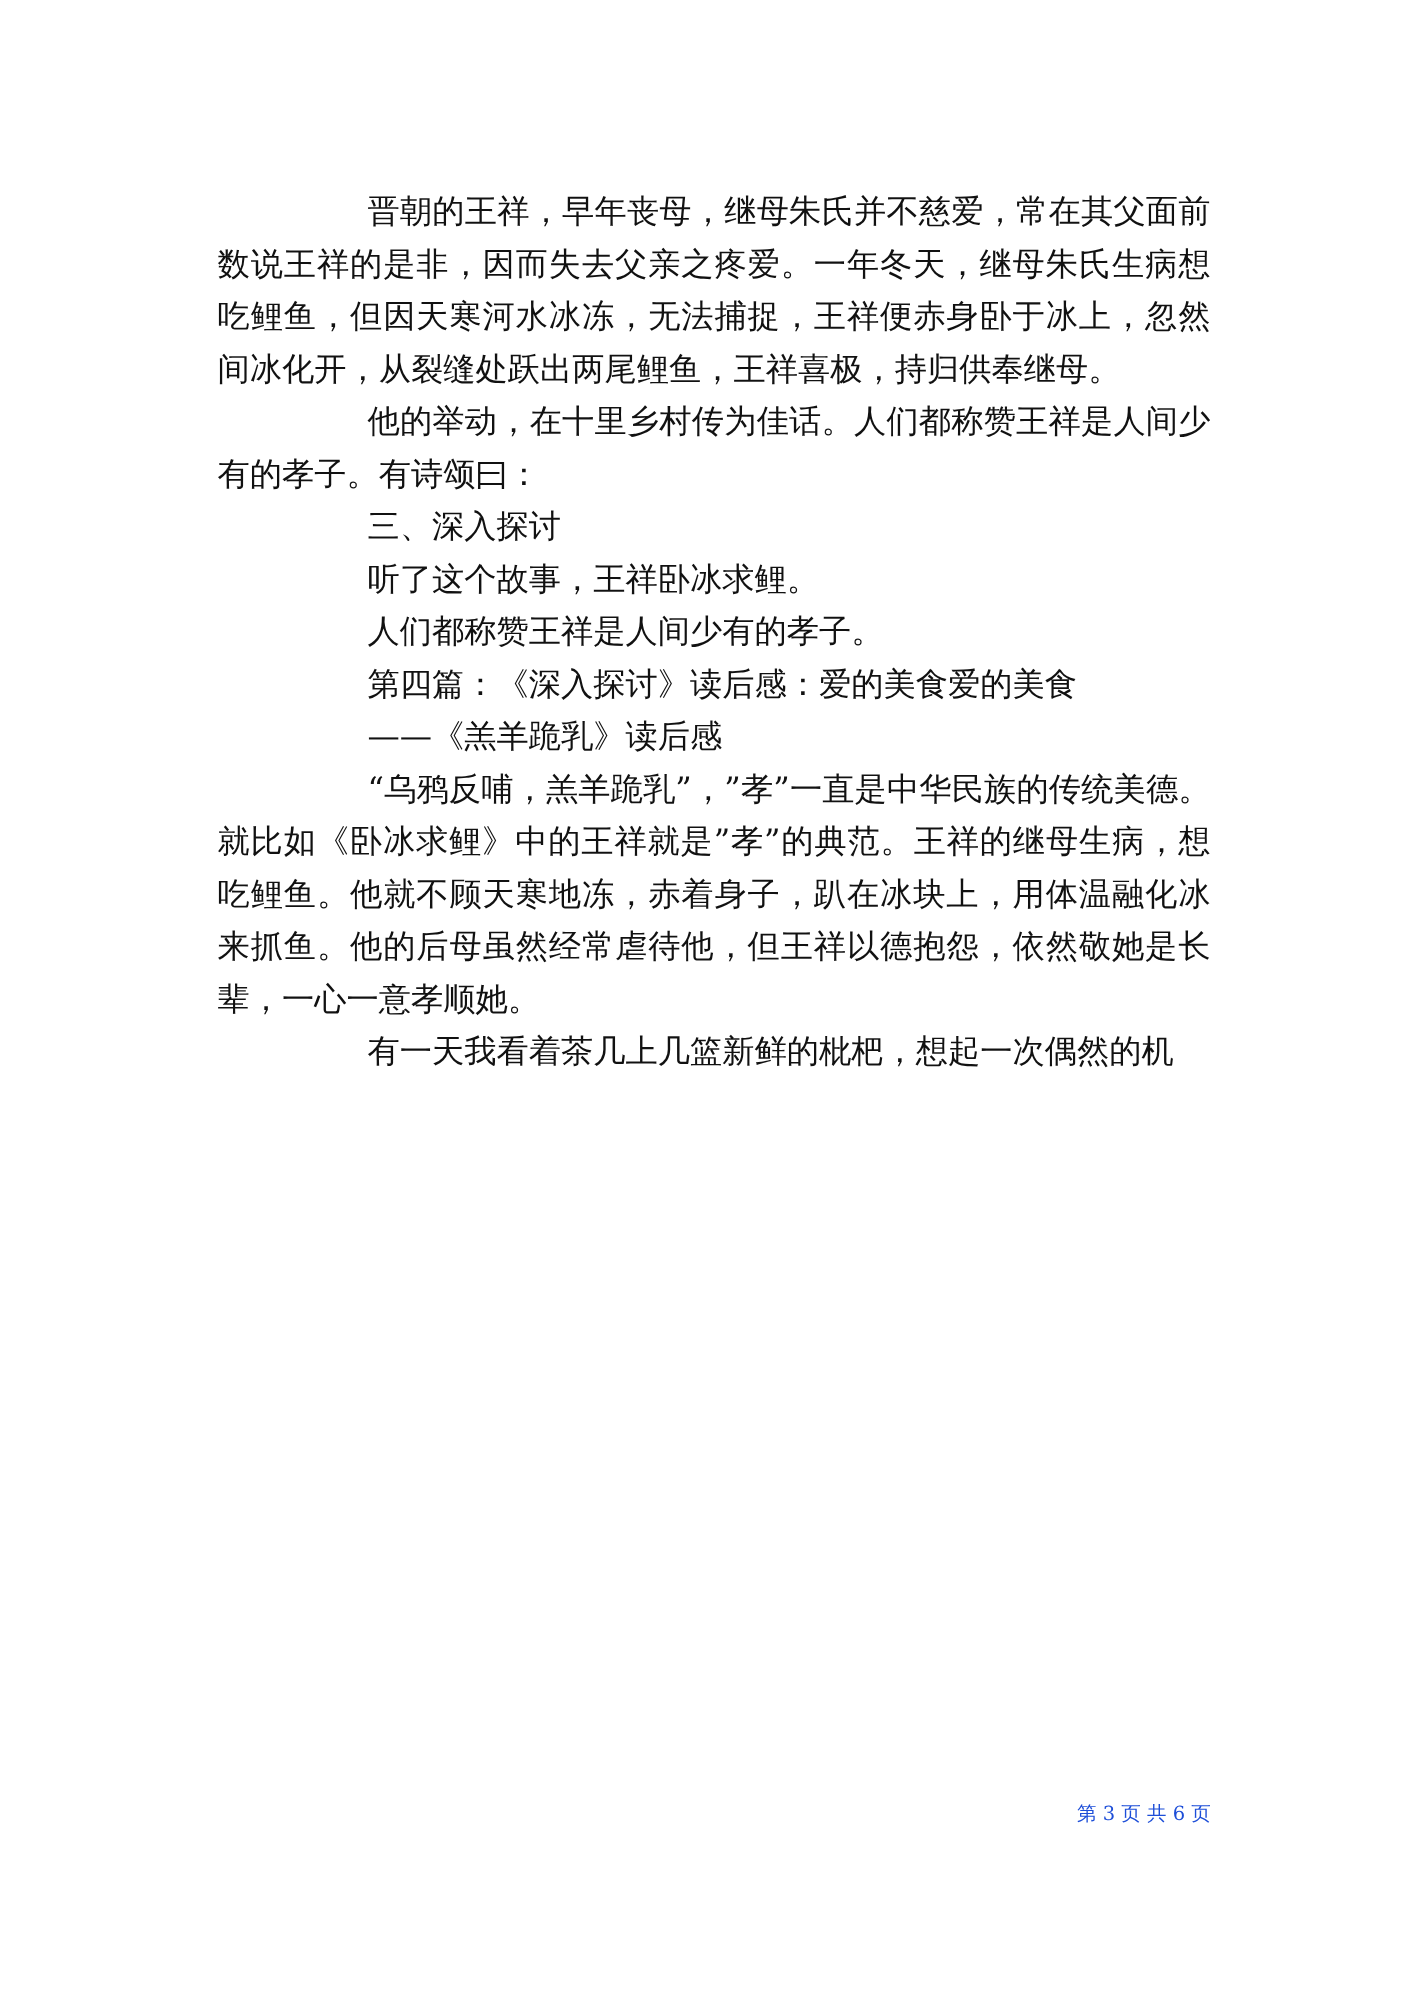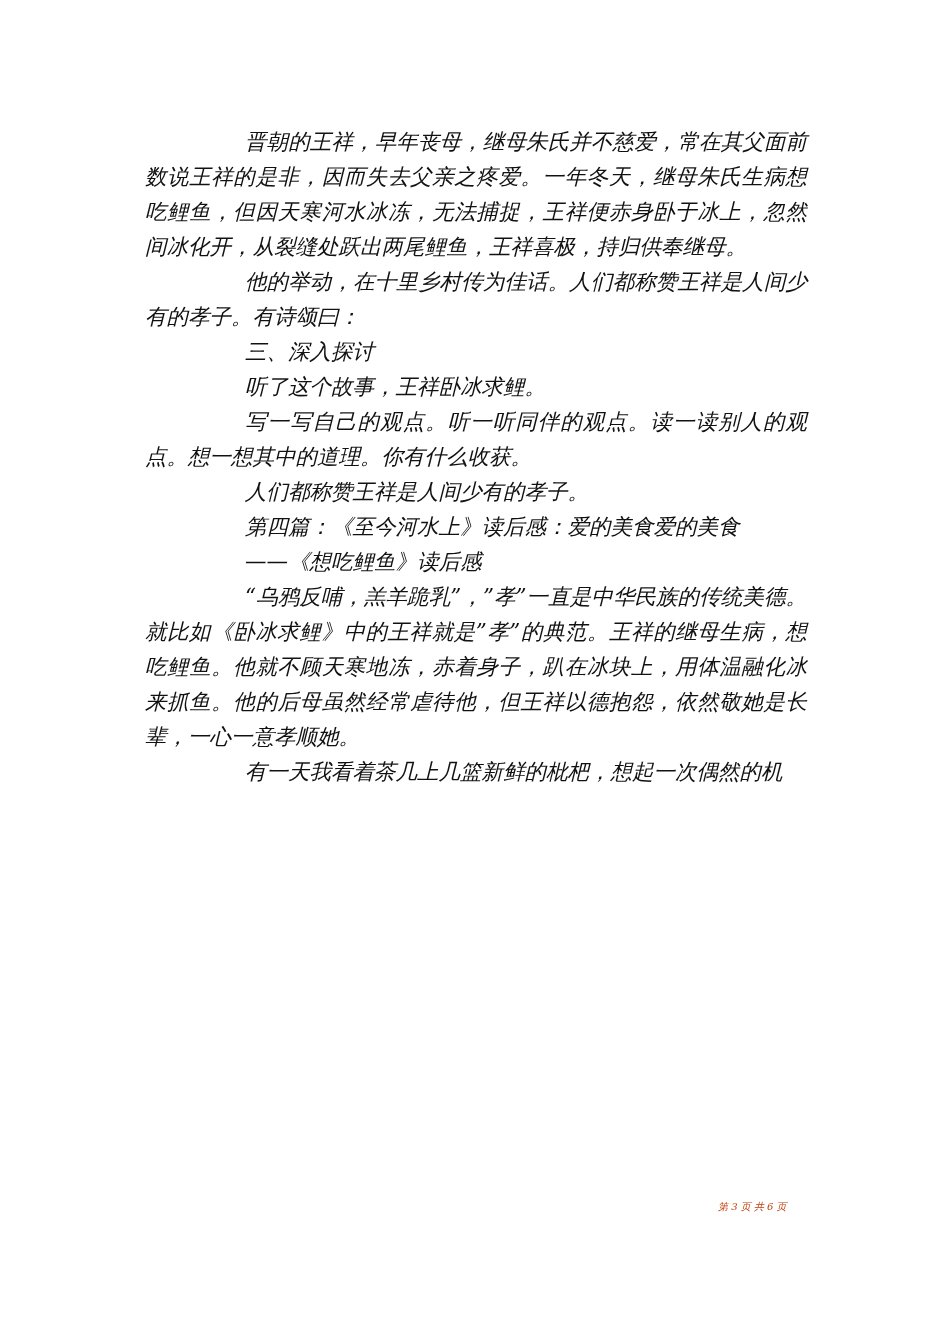"晋朝的王祥，早年丧母，继母朱氏并不慈爱，常在其父面前数说王祥的是非，因而失去父亲" .page { font-style: italic -> none }
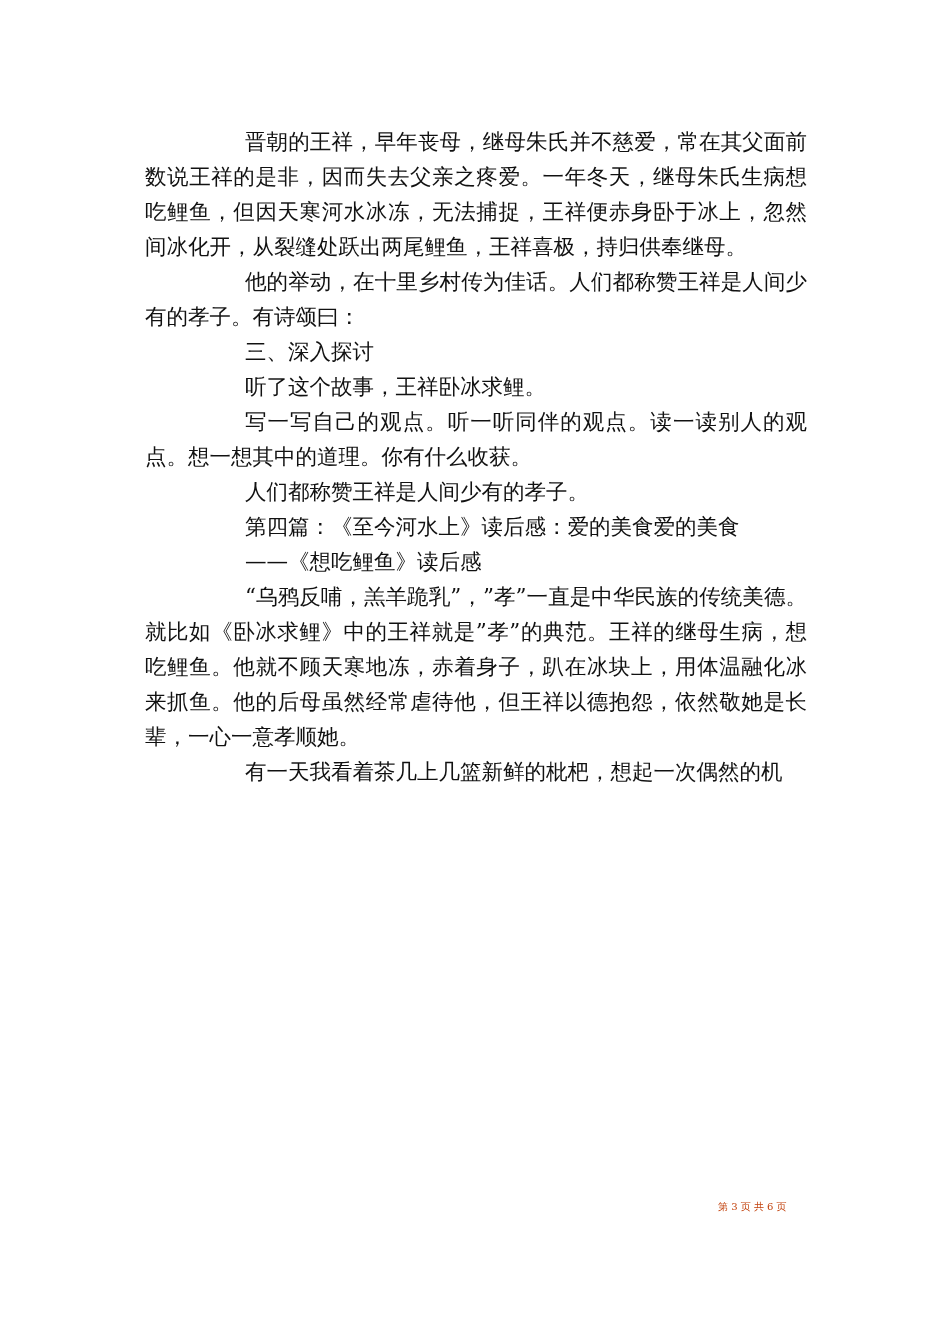"写一写自己的观点。听一听同伴的观点。读一读别人的观点。想一想其中的道理。你有什么" p.indent { html: <p>写一写自己的观点。听一听同伴的观点。读一读别人的观点。想一想其中的道理。你有什么收获。</p> -> none }
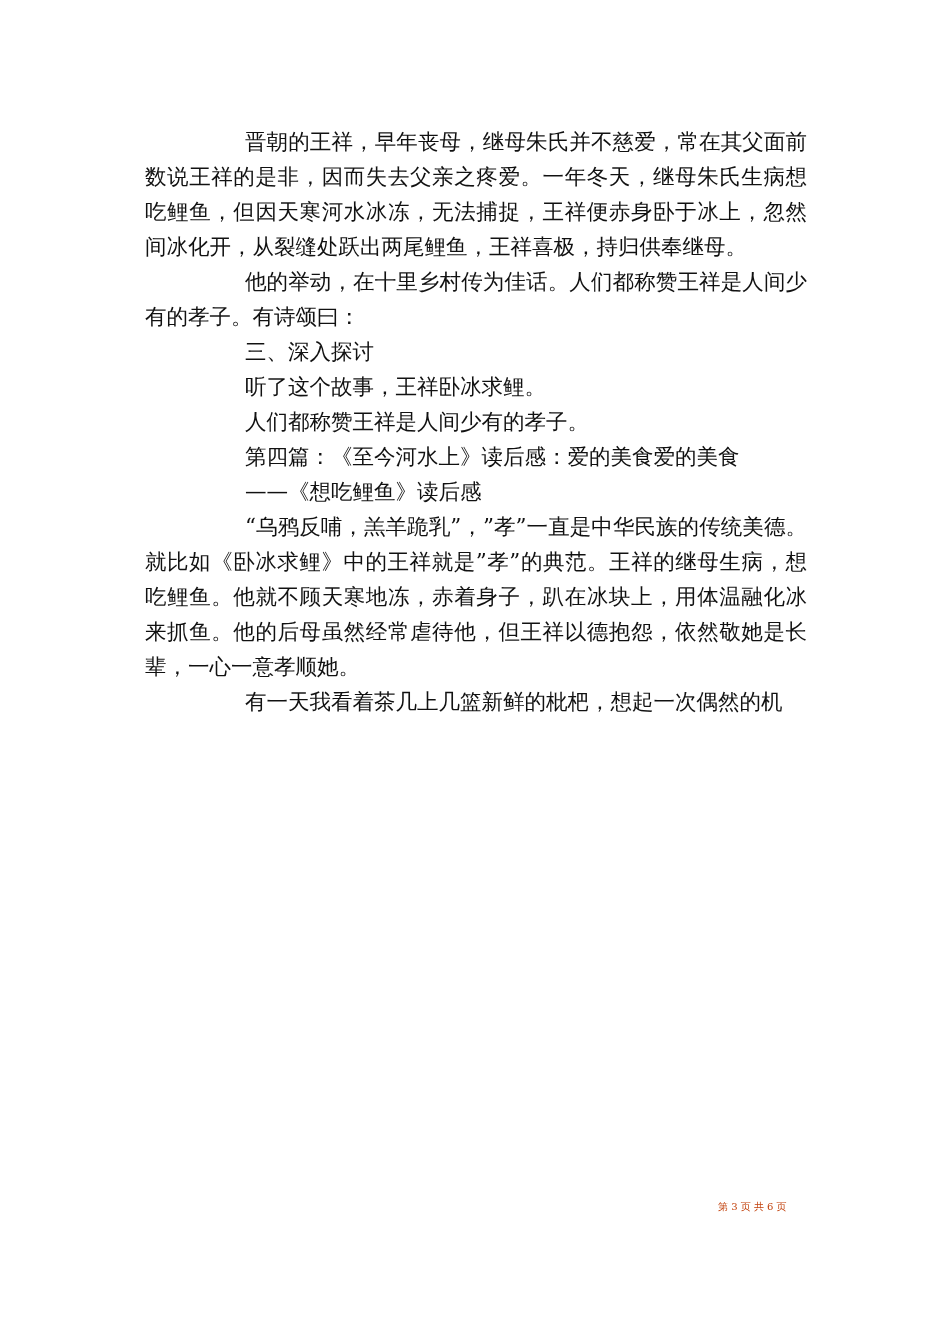"第四篇：《至今河水上》读后感：爱的美食爱的美食" p.indent { text: 至今河水上 -> 深入探讨 }
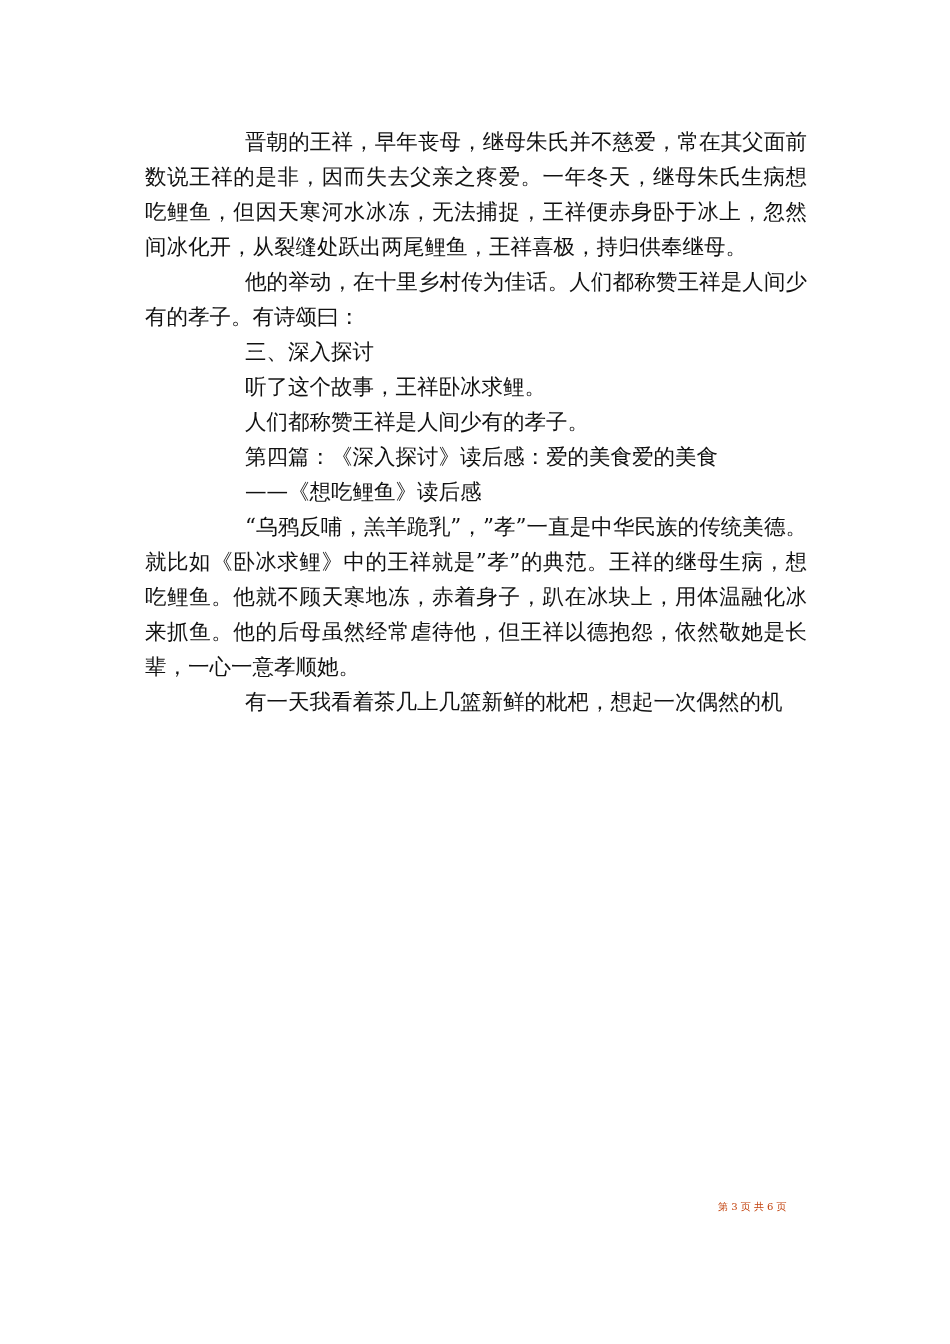"——《想吃鲤鱼》读后感" p.indent { text: 想吃鲤鱼 -> 羔羊跪乳 }
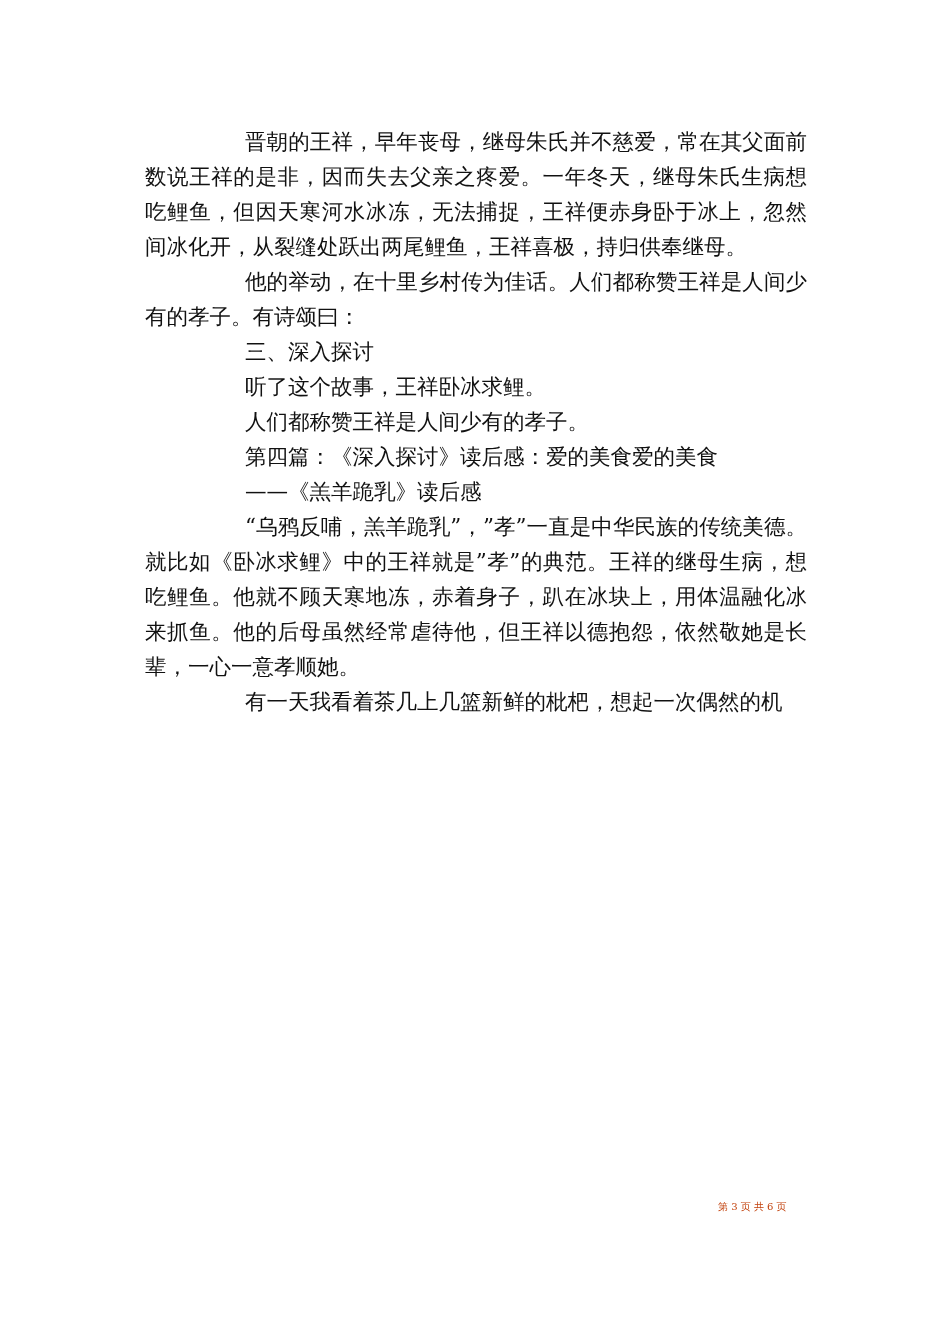"第 3 页 共 6" .footer { color: #c2410c -> #1d4ed8; font-size: 10px -> 13px }
